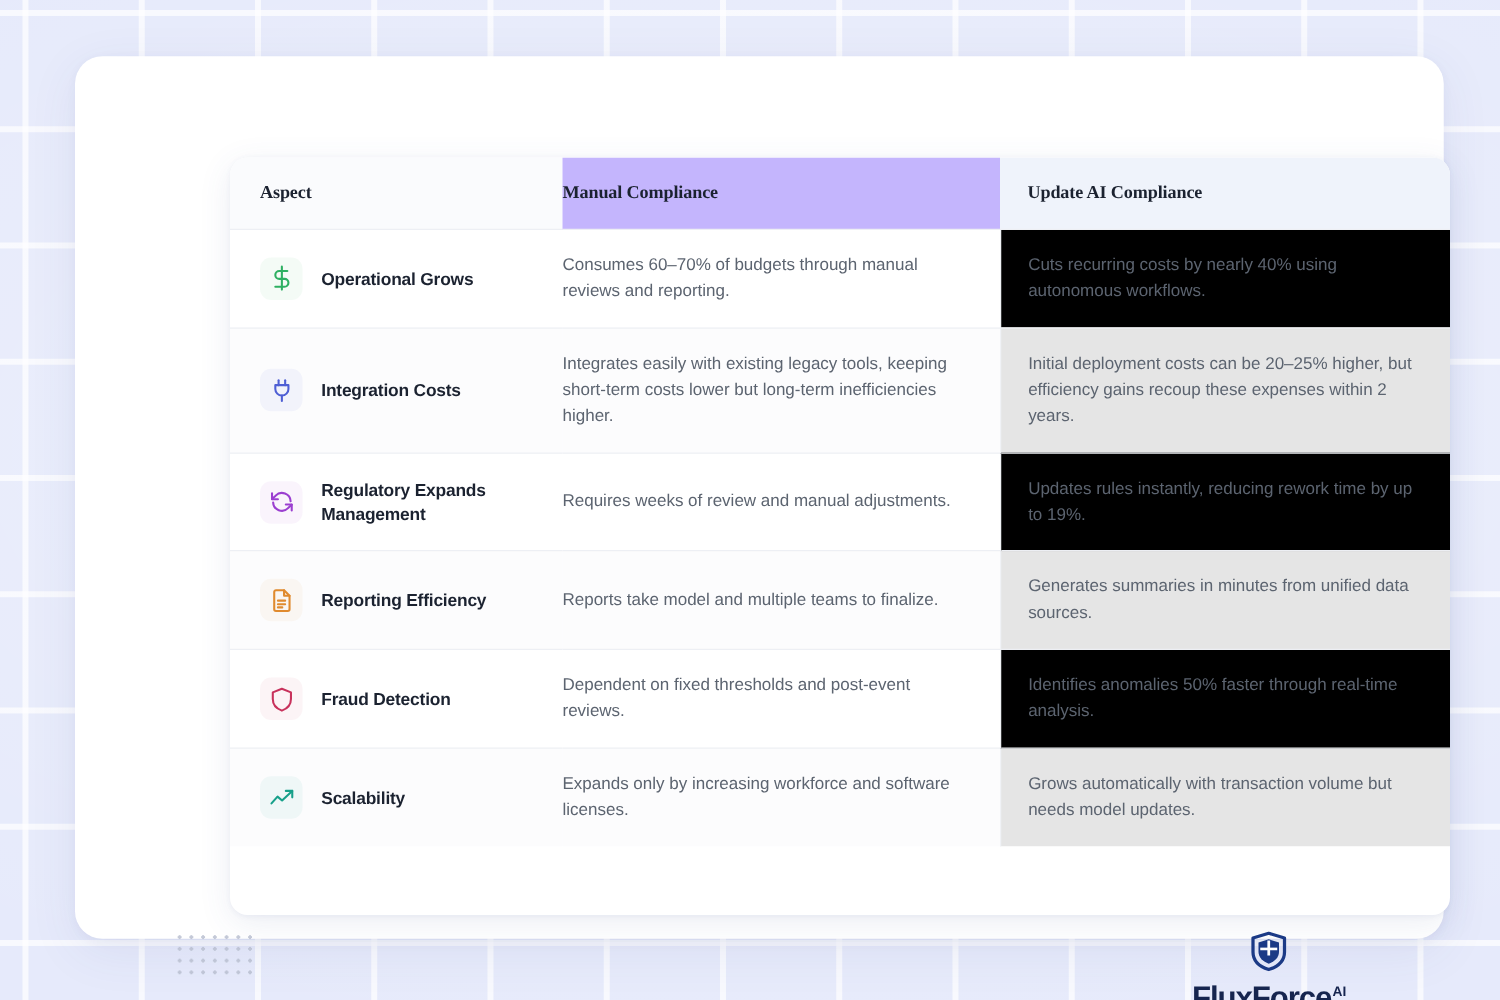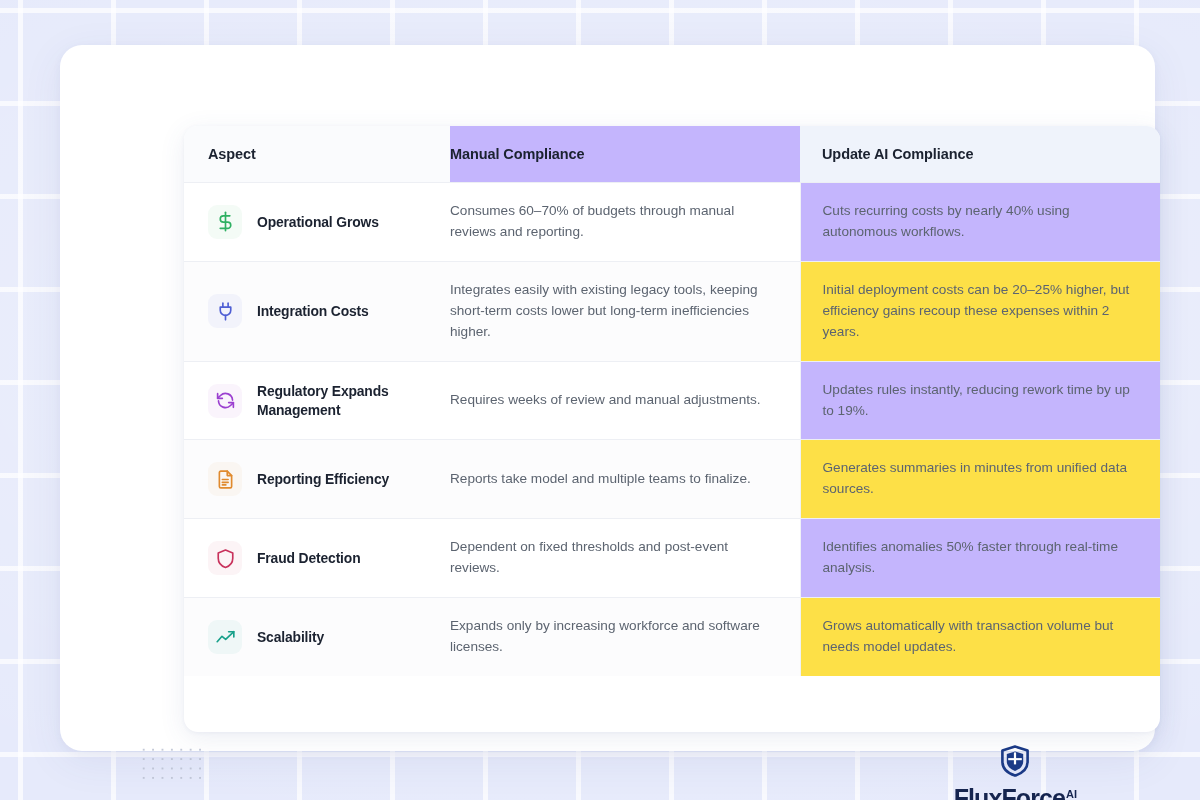"Aspect" thead th { font-family: none -> Liberation Serif, serif }
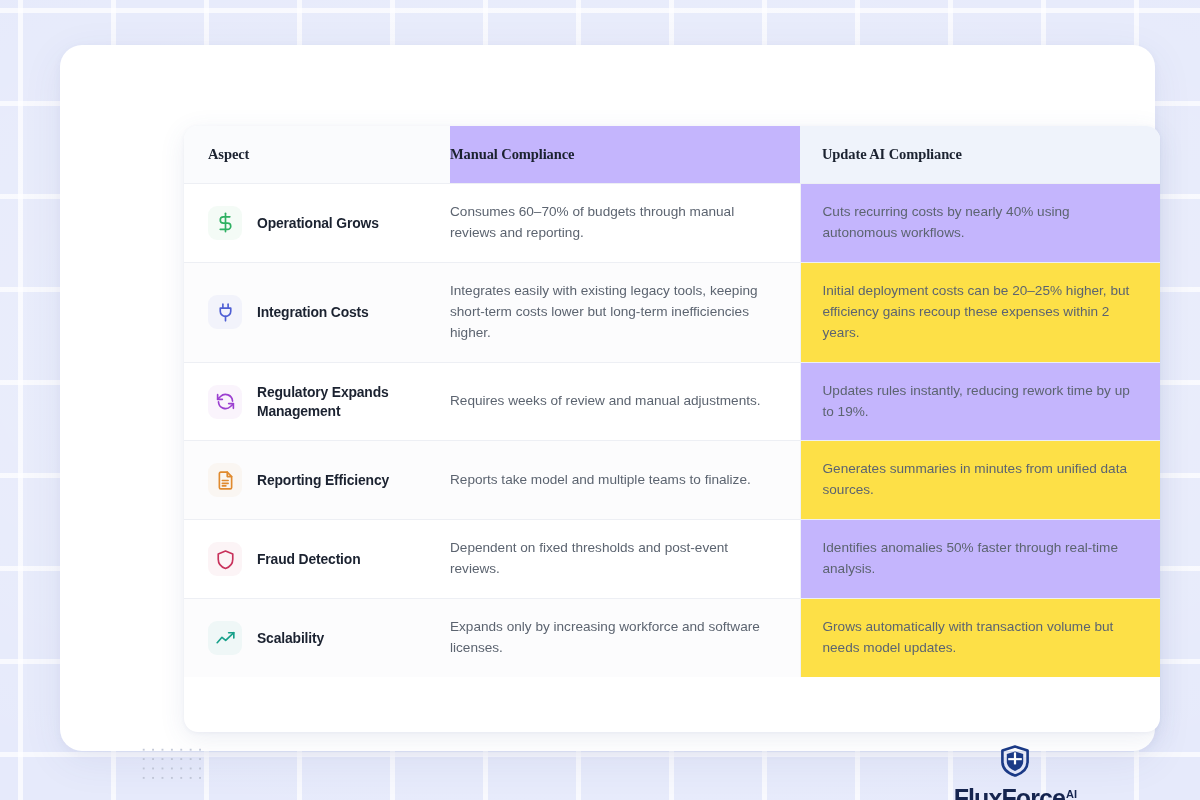"Cuts recurring costs by nearly" tbody td.cell-agentic { background: #c4b5fd -> #000000 }
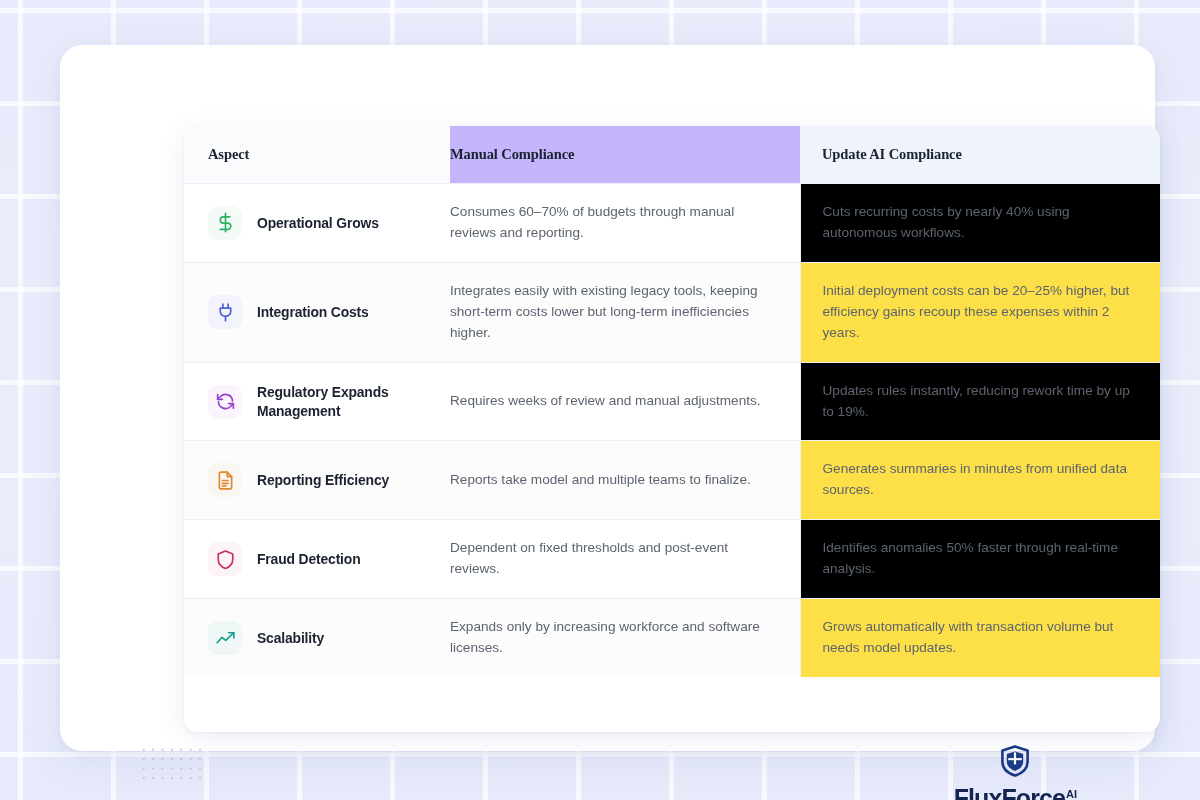"Initial deployment costs can be" tbody tr.row-alt td.cell-agentic { background: #fde047 -> #e5e5e5 }
